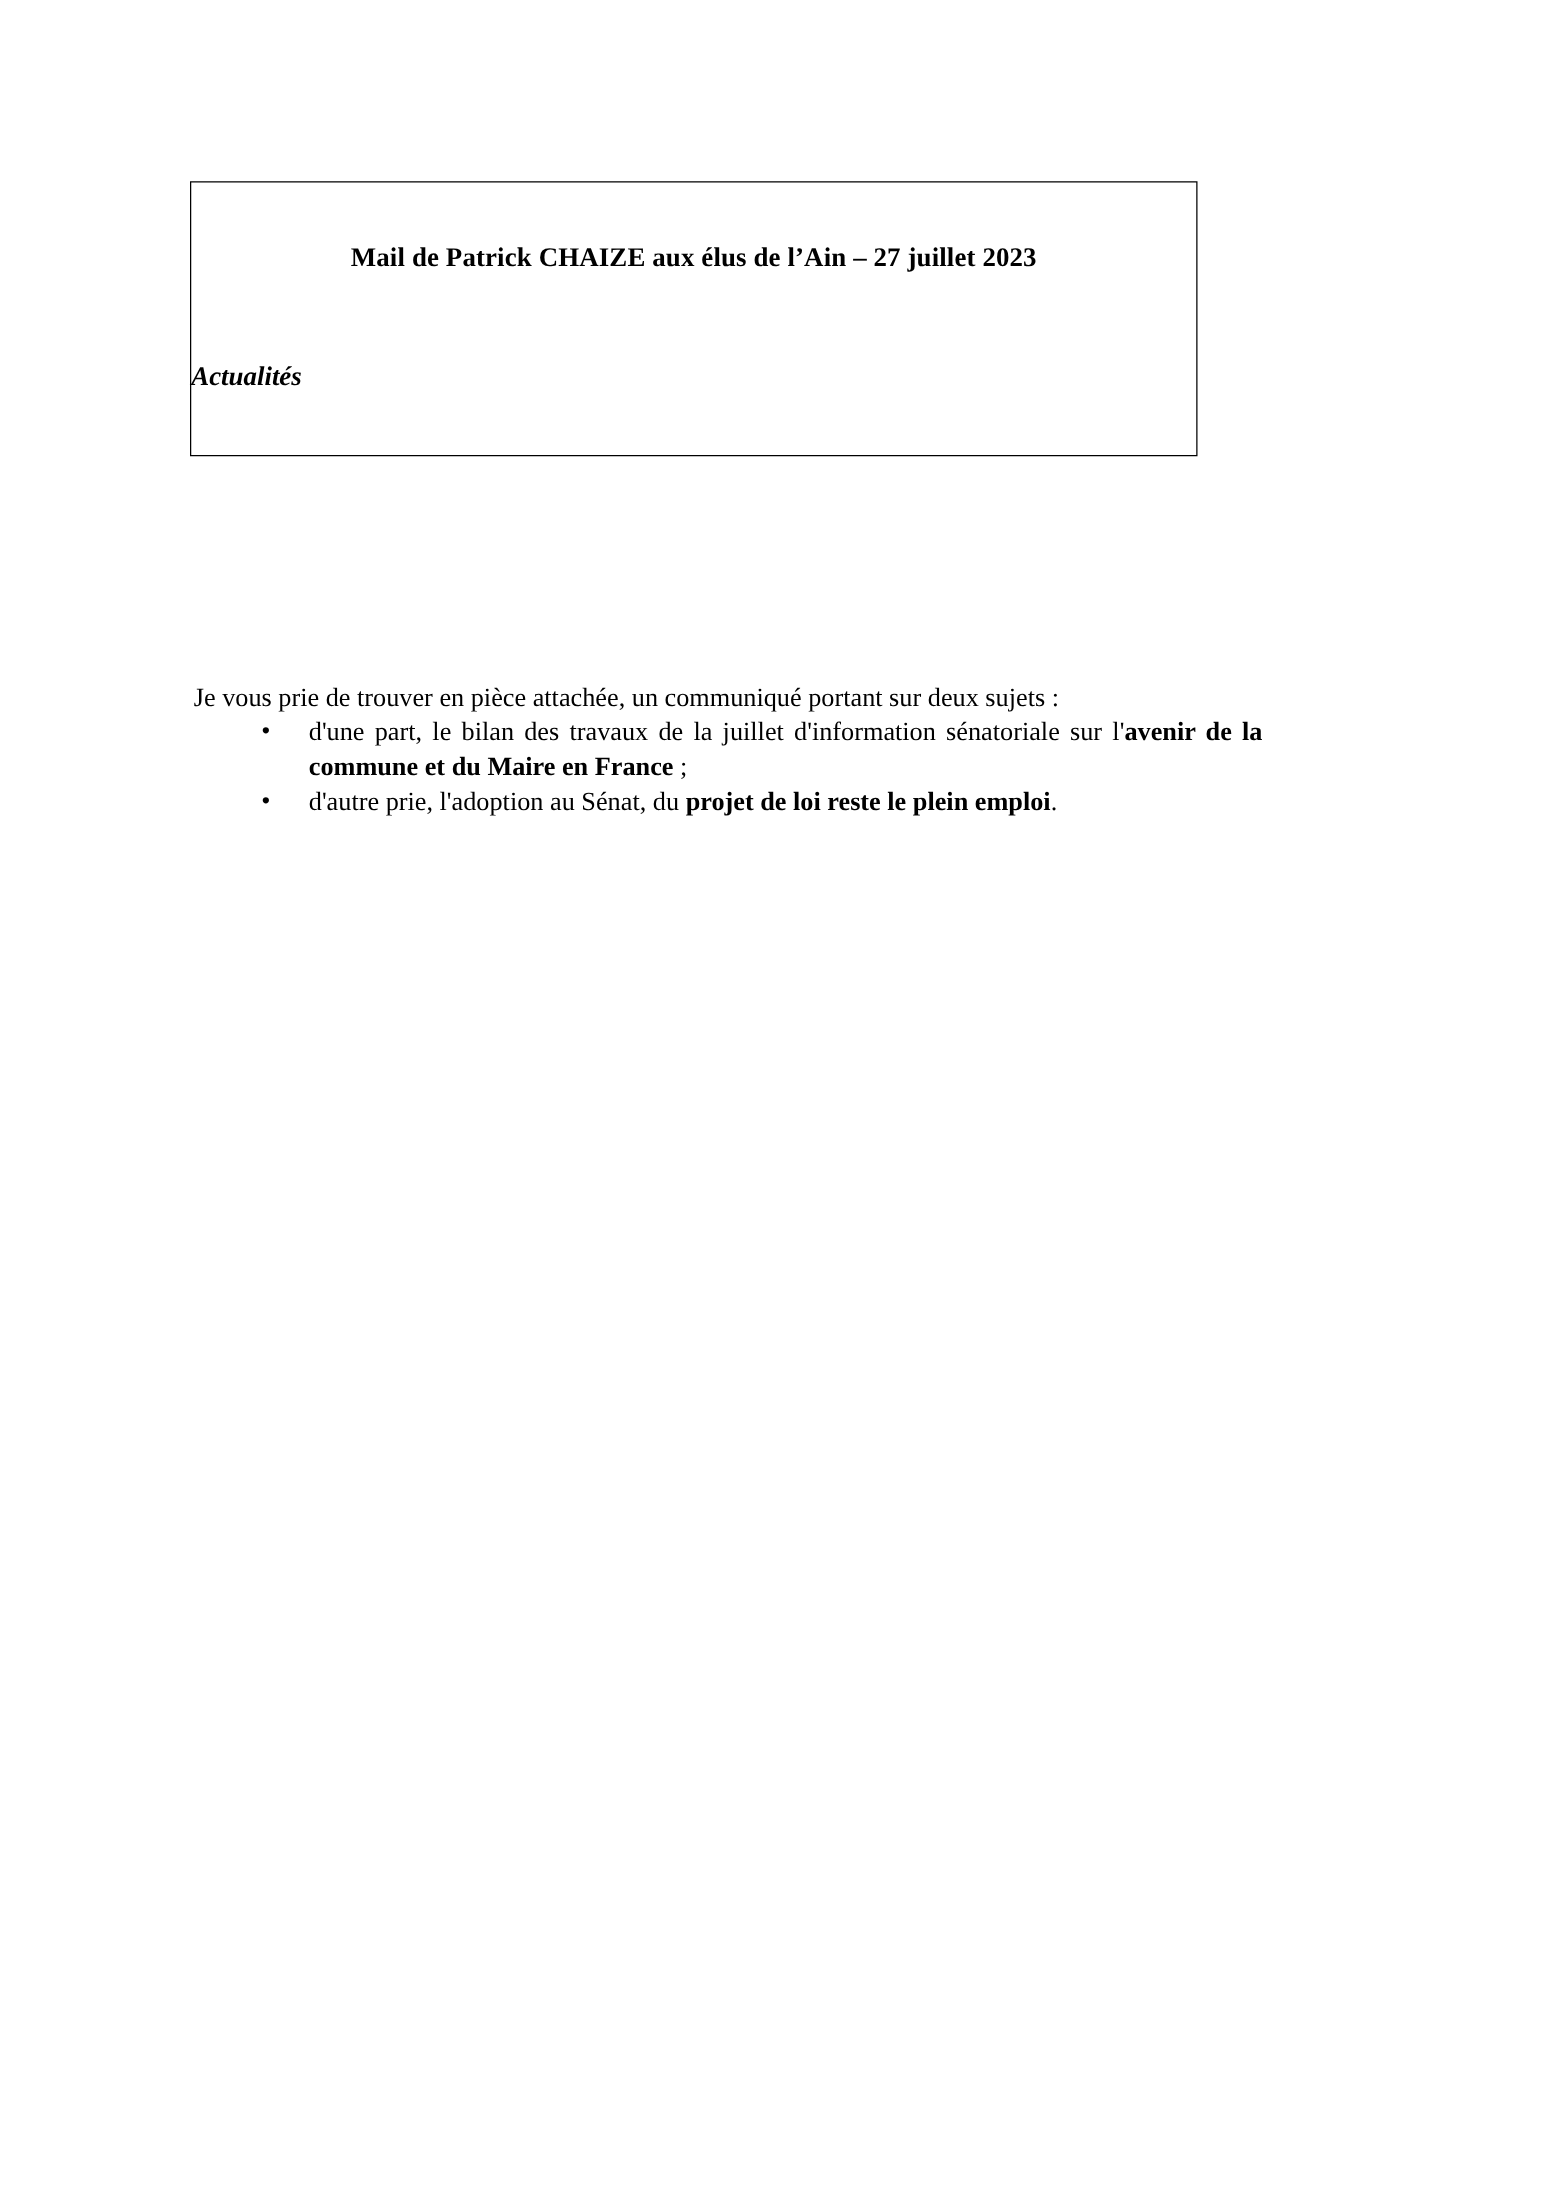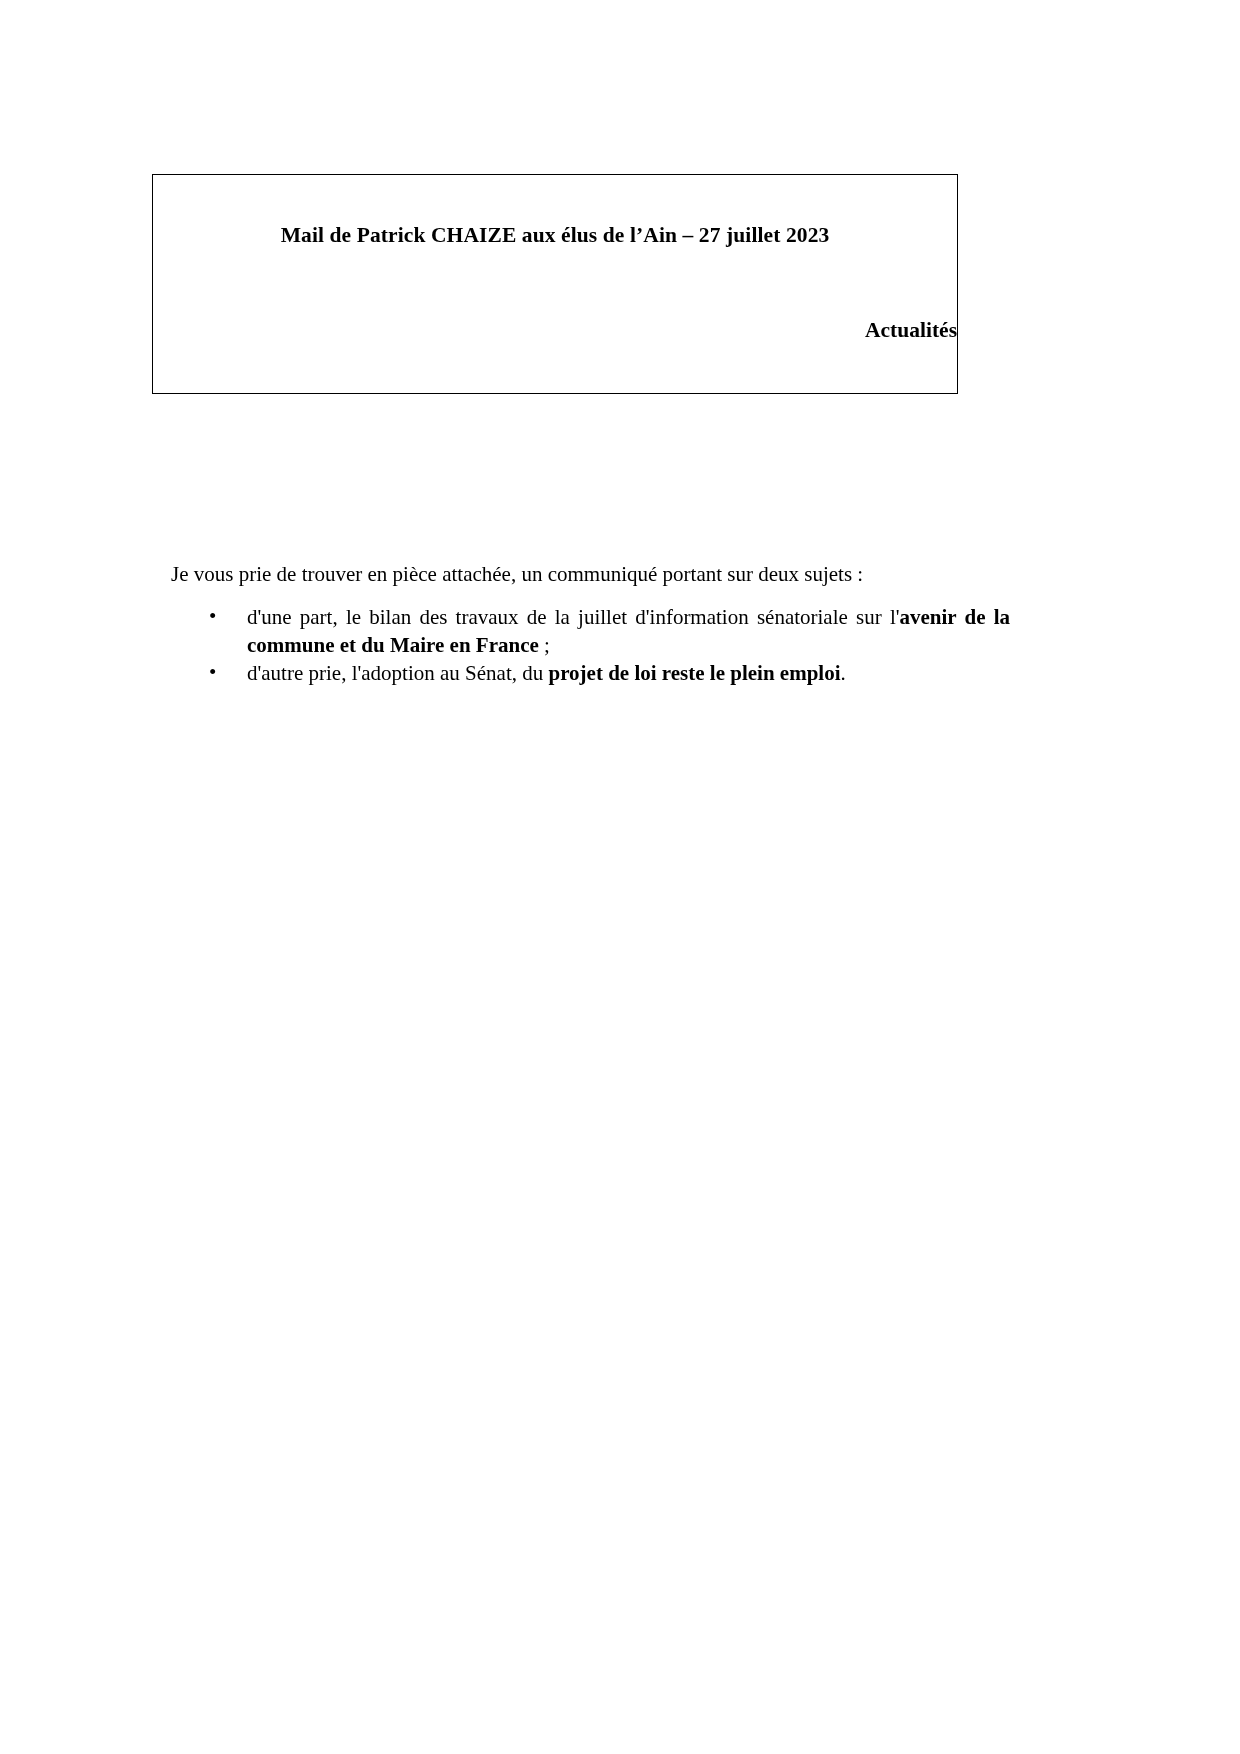"Mail de Patrick CHAIZE aux" .title-box { margin-top: 29px -> none }
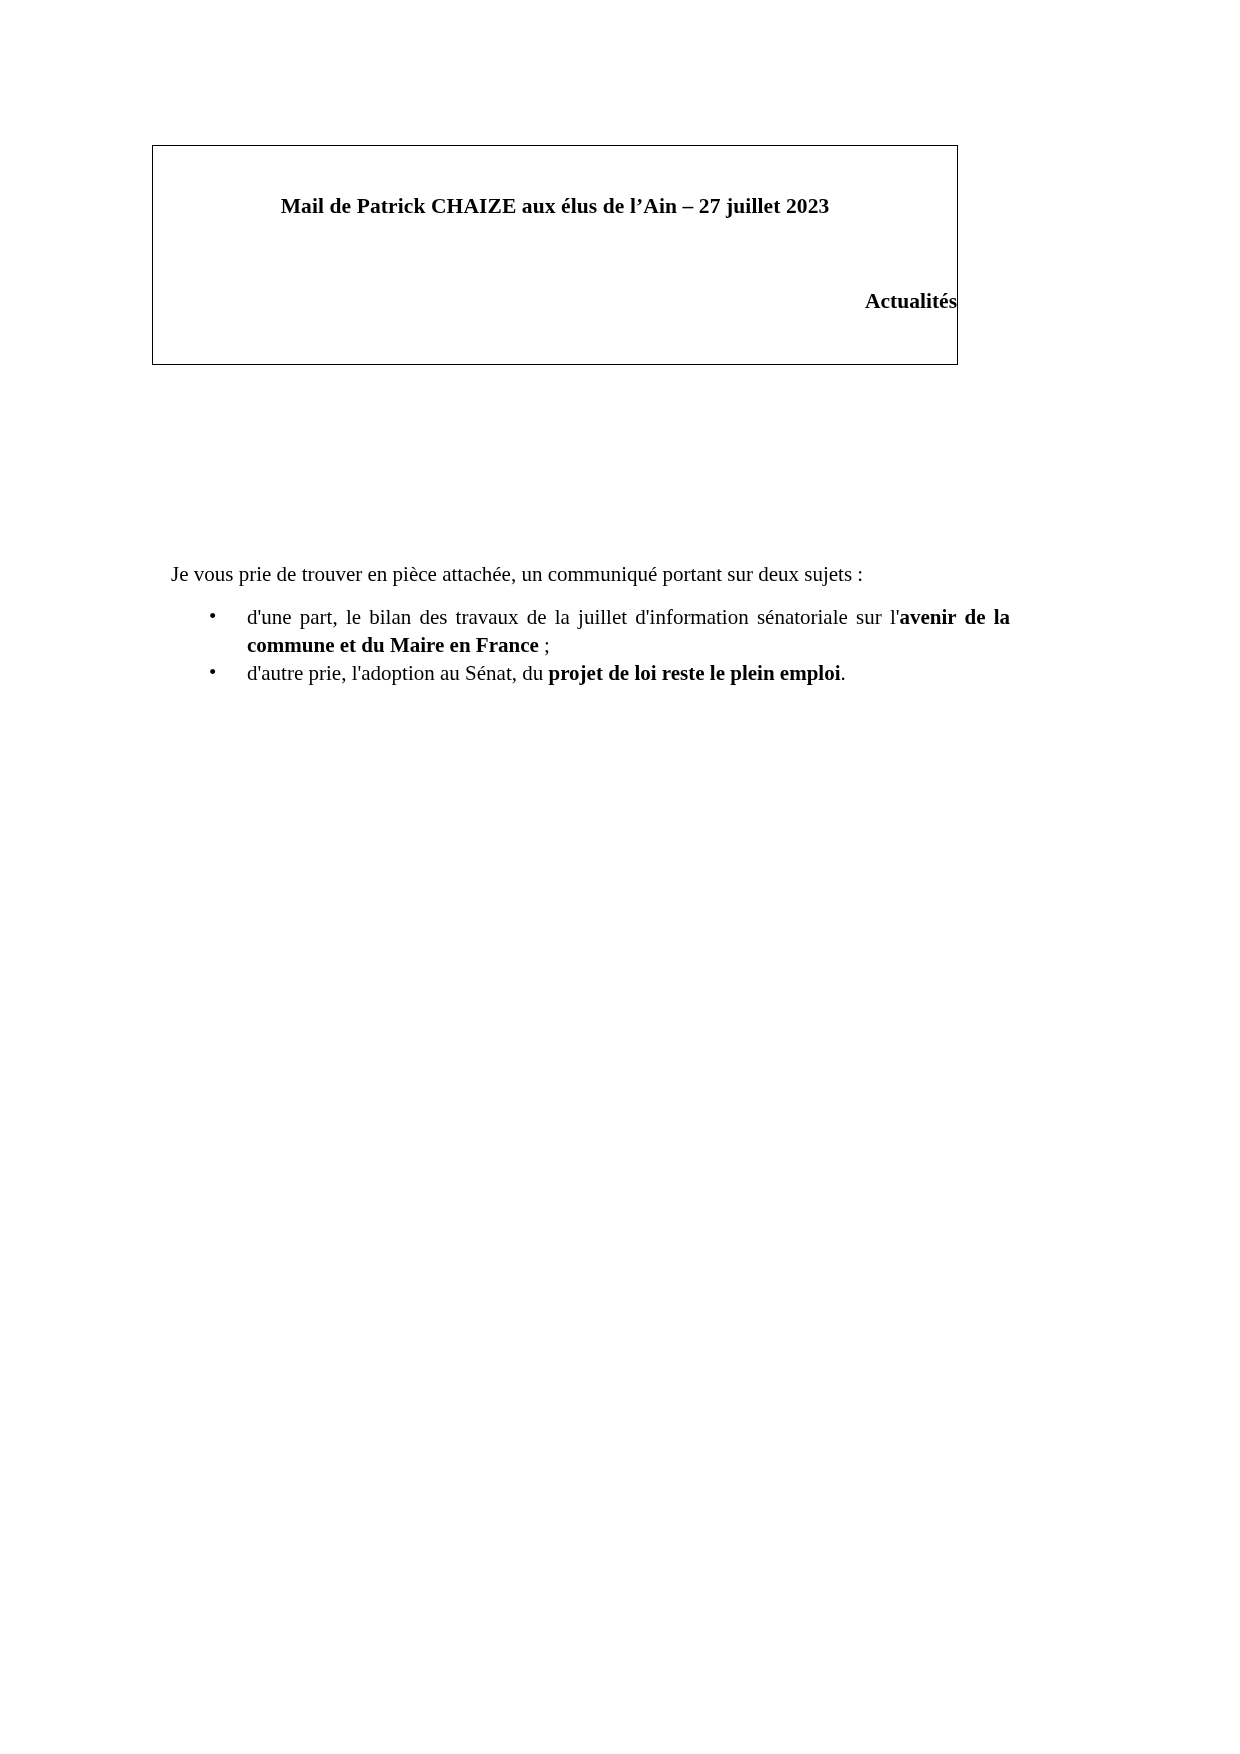"Actualités" .title-box .title-sub { font-style: none -> italic; text-align: right -> left }
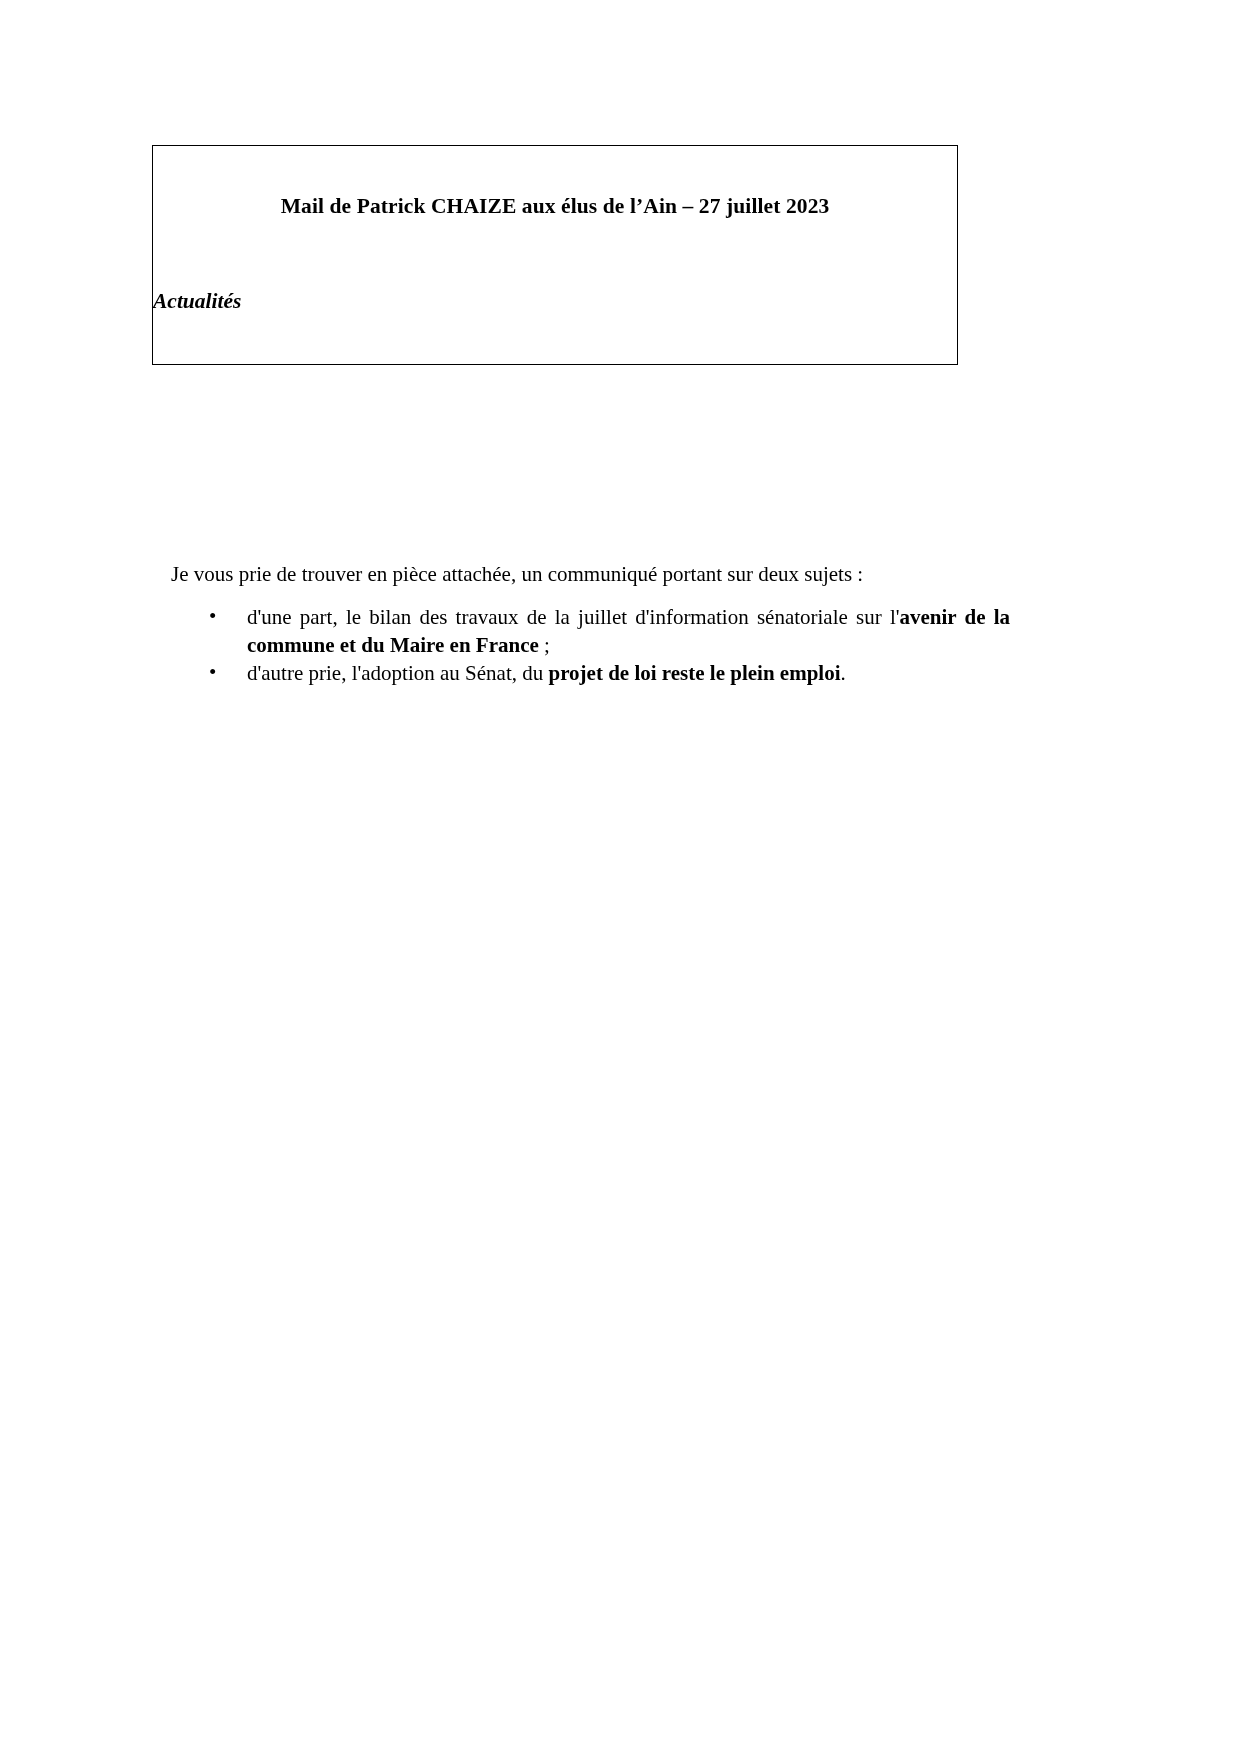"Je vous prie de trouver" p.para { margin: 16px -> 0 }
